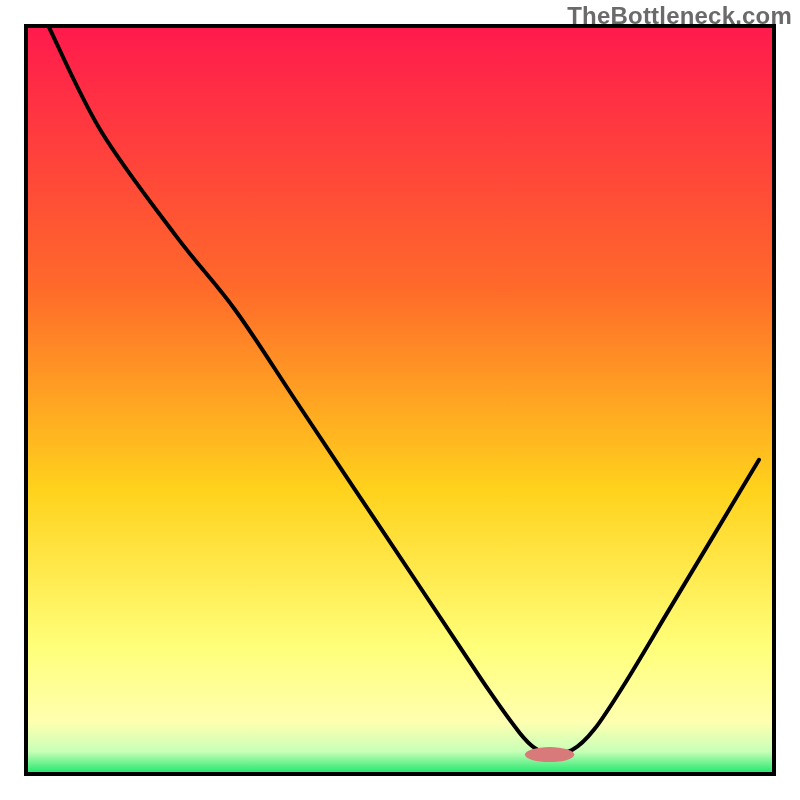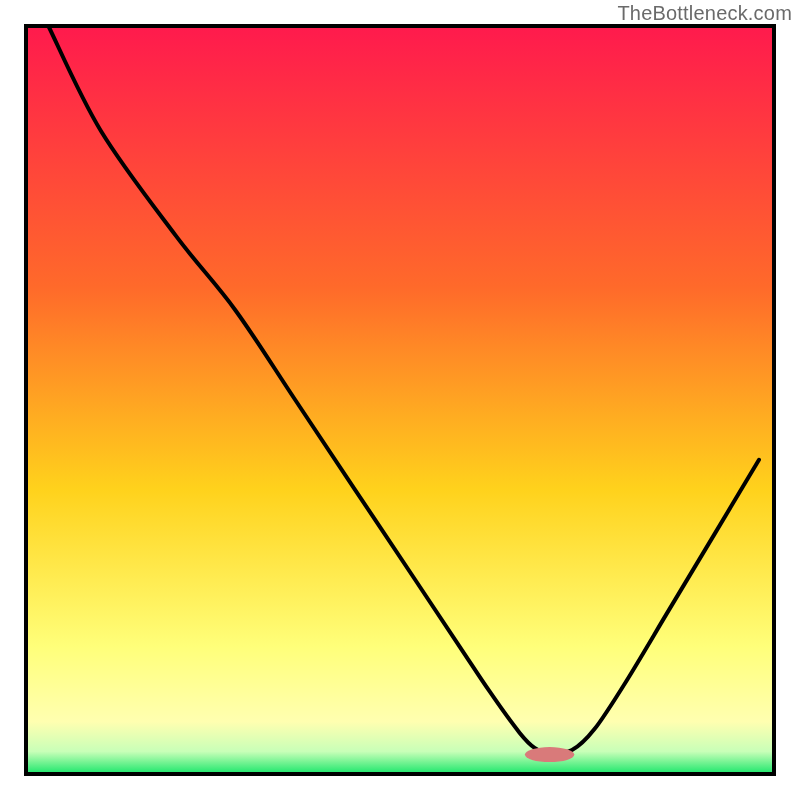"TheBottleneck.com" .attribution { font-size: 20px -> 24px; font-weight: 400 -> 700 }
